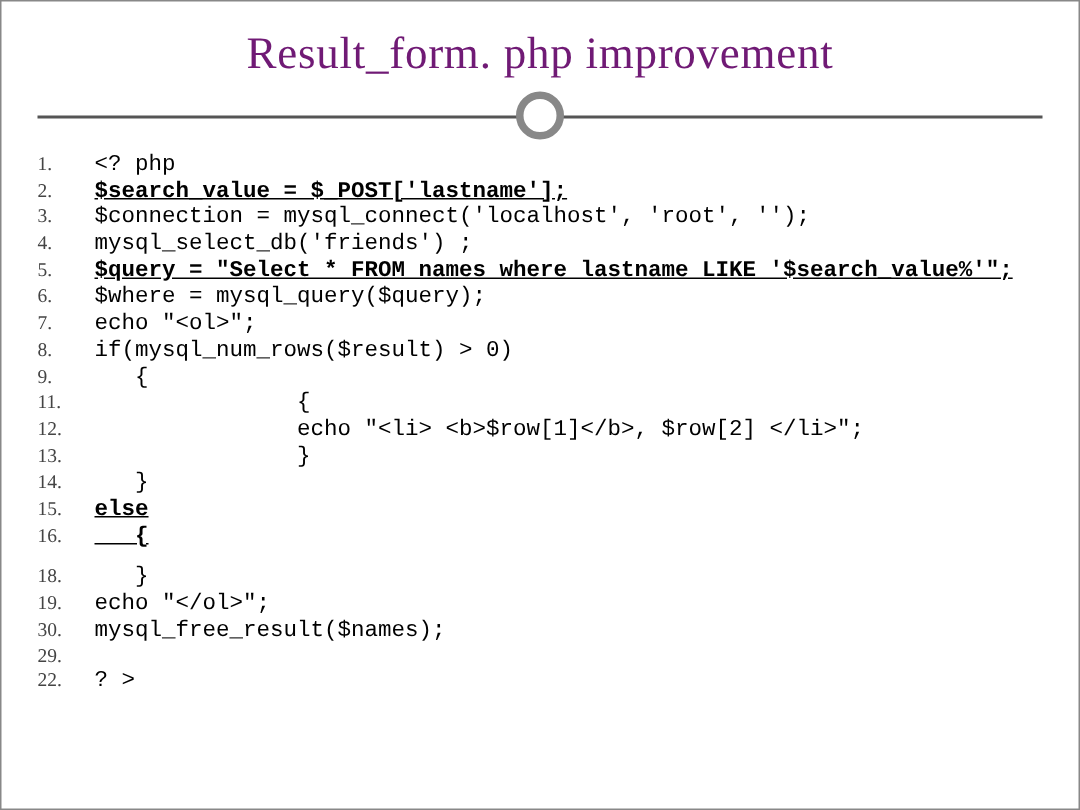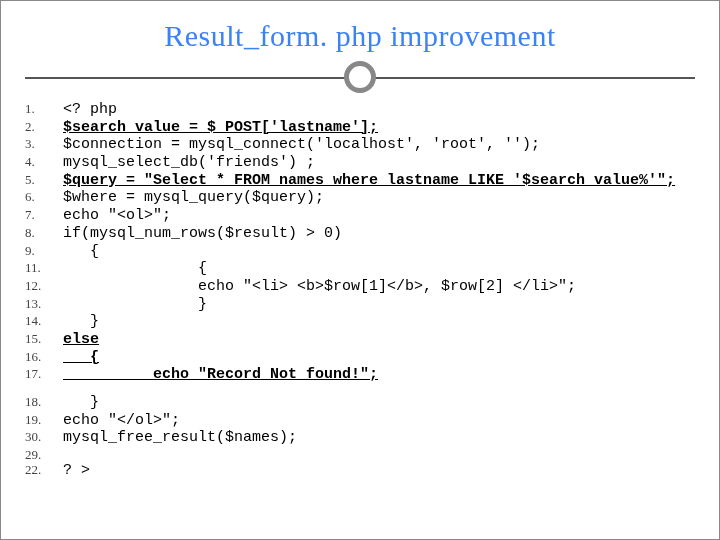"Result_form. php improvement" .title { color: #3b82f6 -> #701a75 }
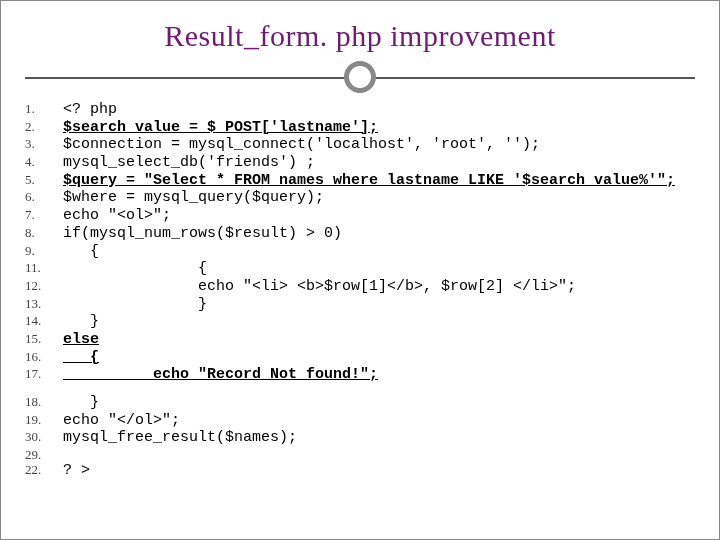"17." div.code-line { html: <div> <span>17.</span> <span> echo "Record Not found!";</span> </div> -> none }
